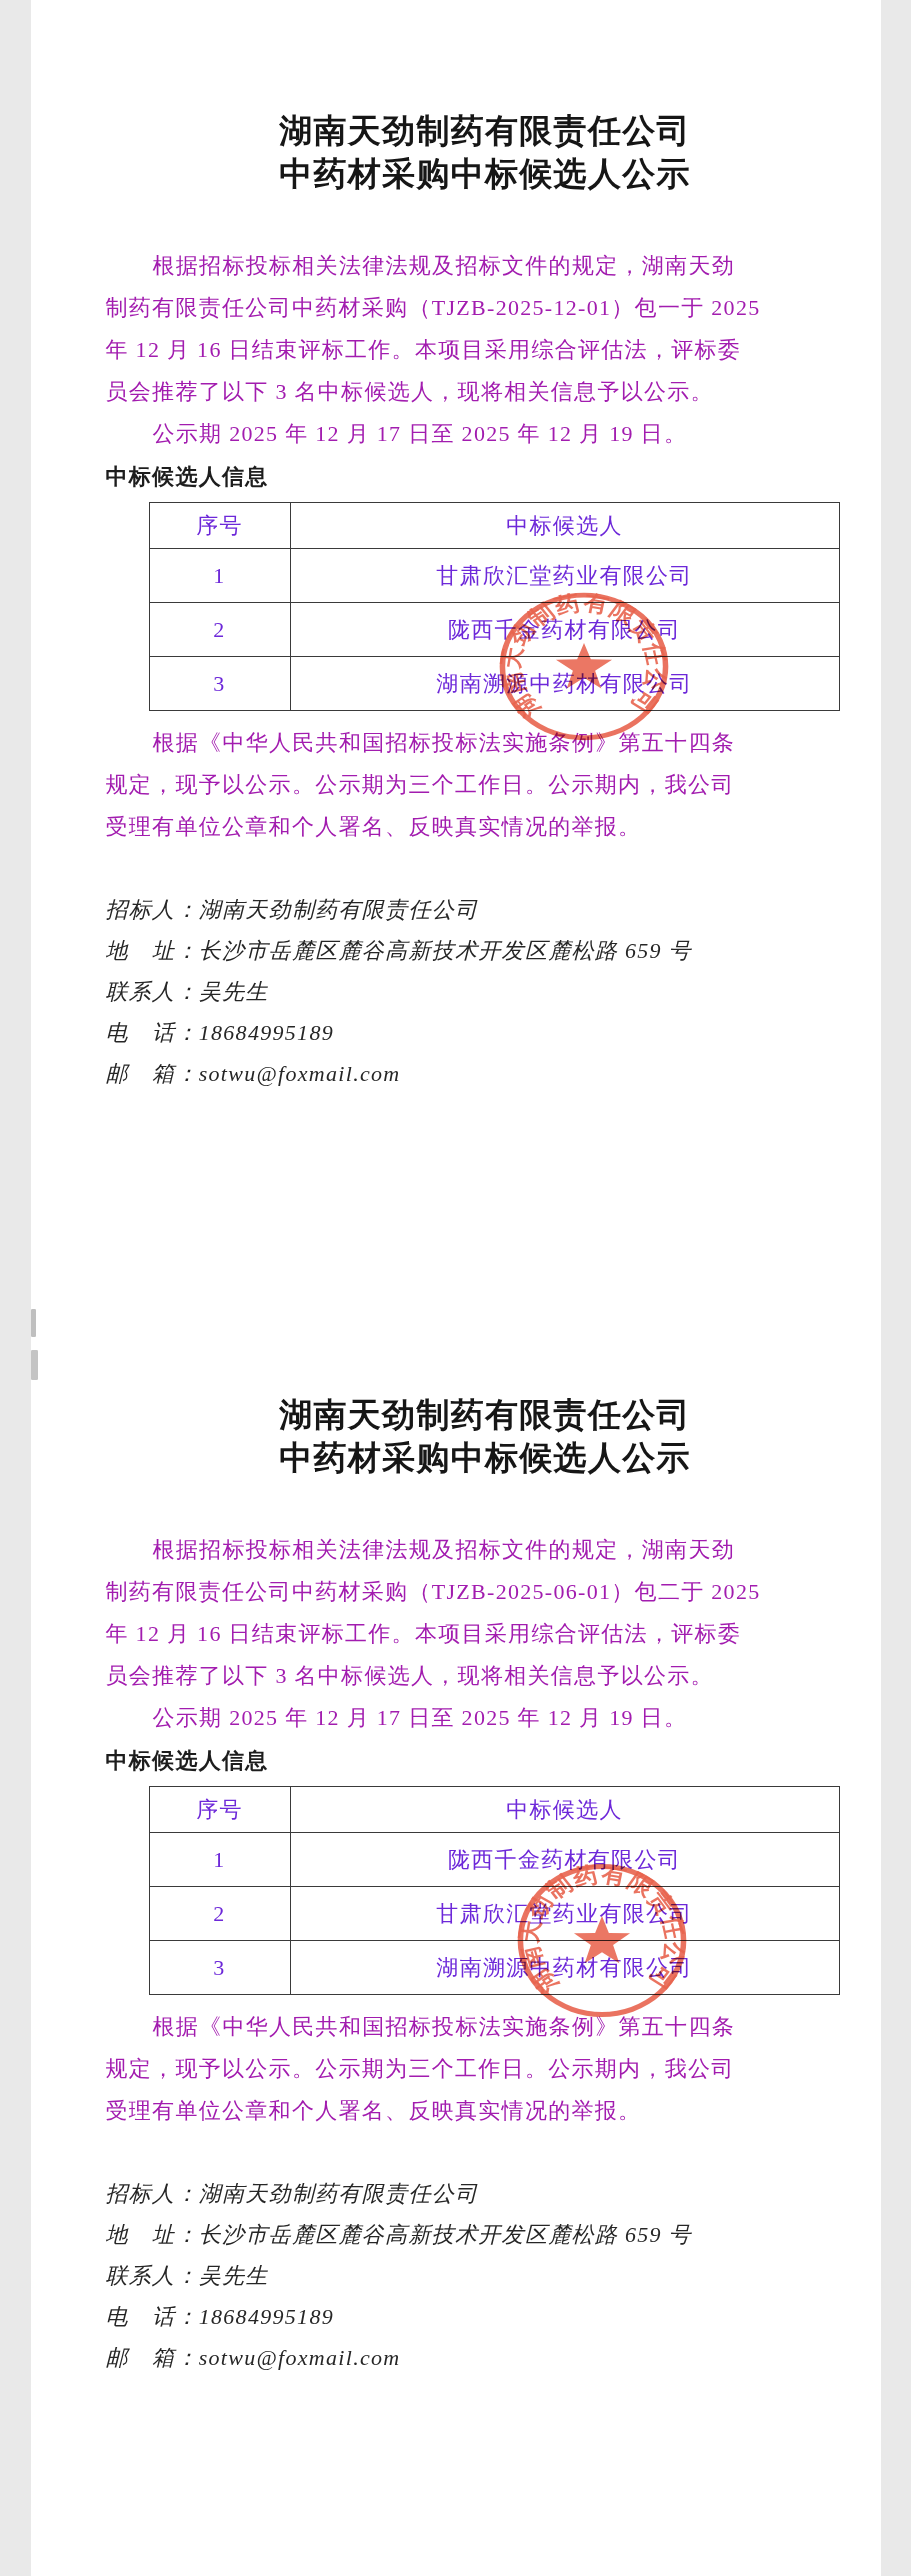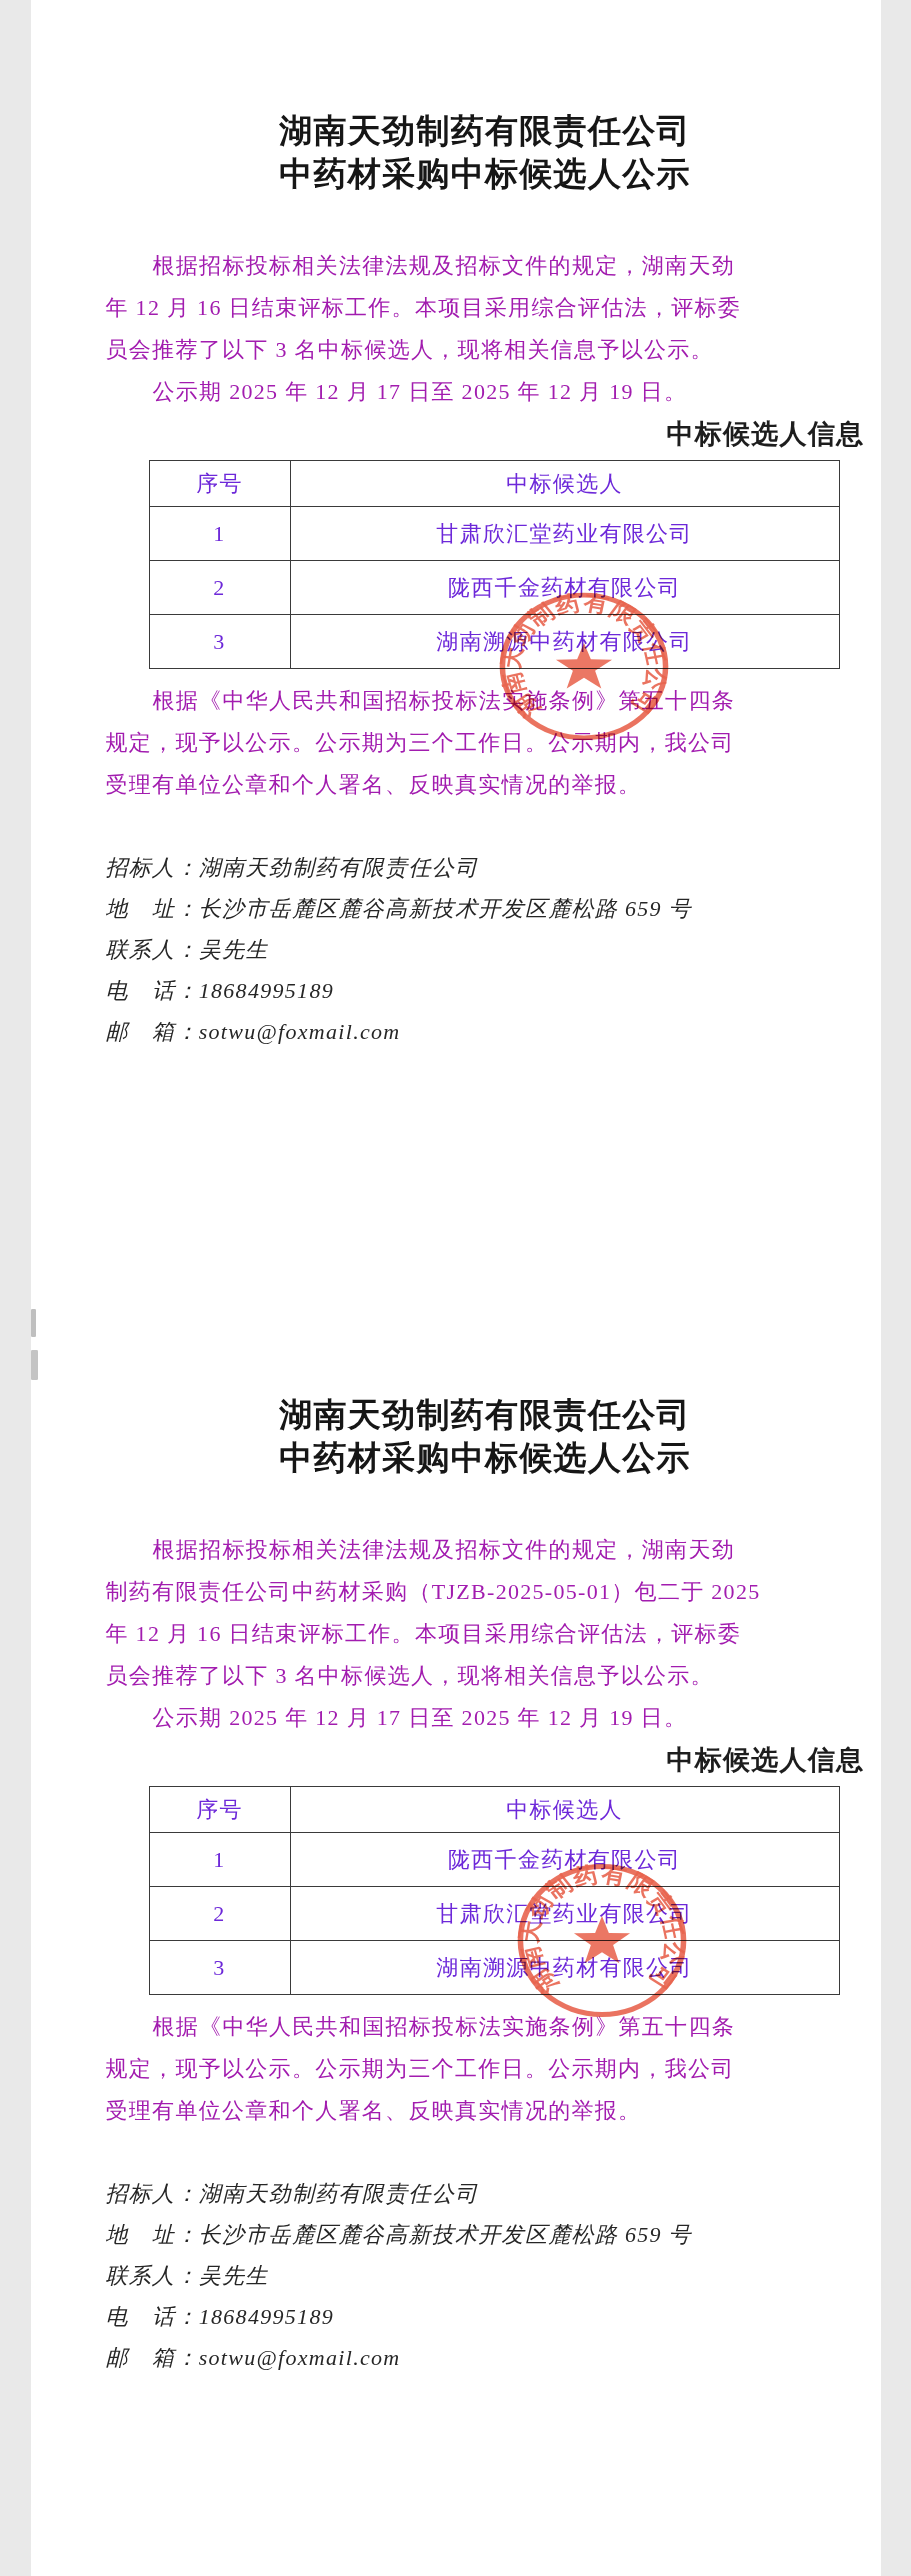"制药有限责任公司中药材采购（TJZB-2025-12-01）包一于 2025" div.bodyline { html: none -> <div>制药有限责任公司中药材采购（TJZB-2025-12-01）包一于 2025</div> }
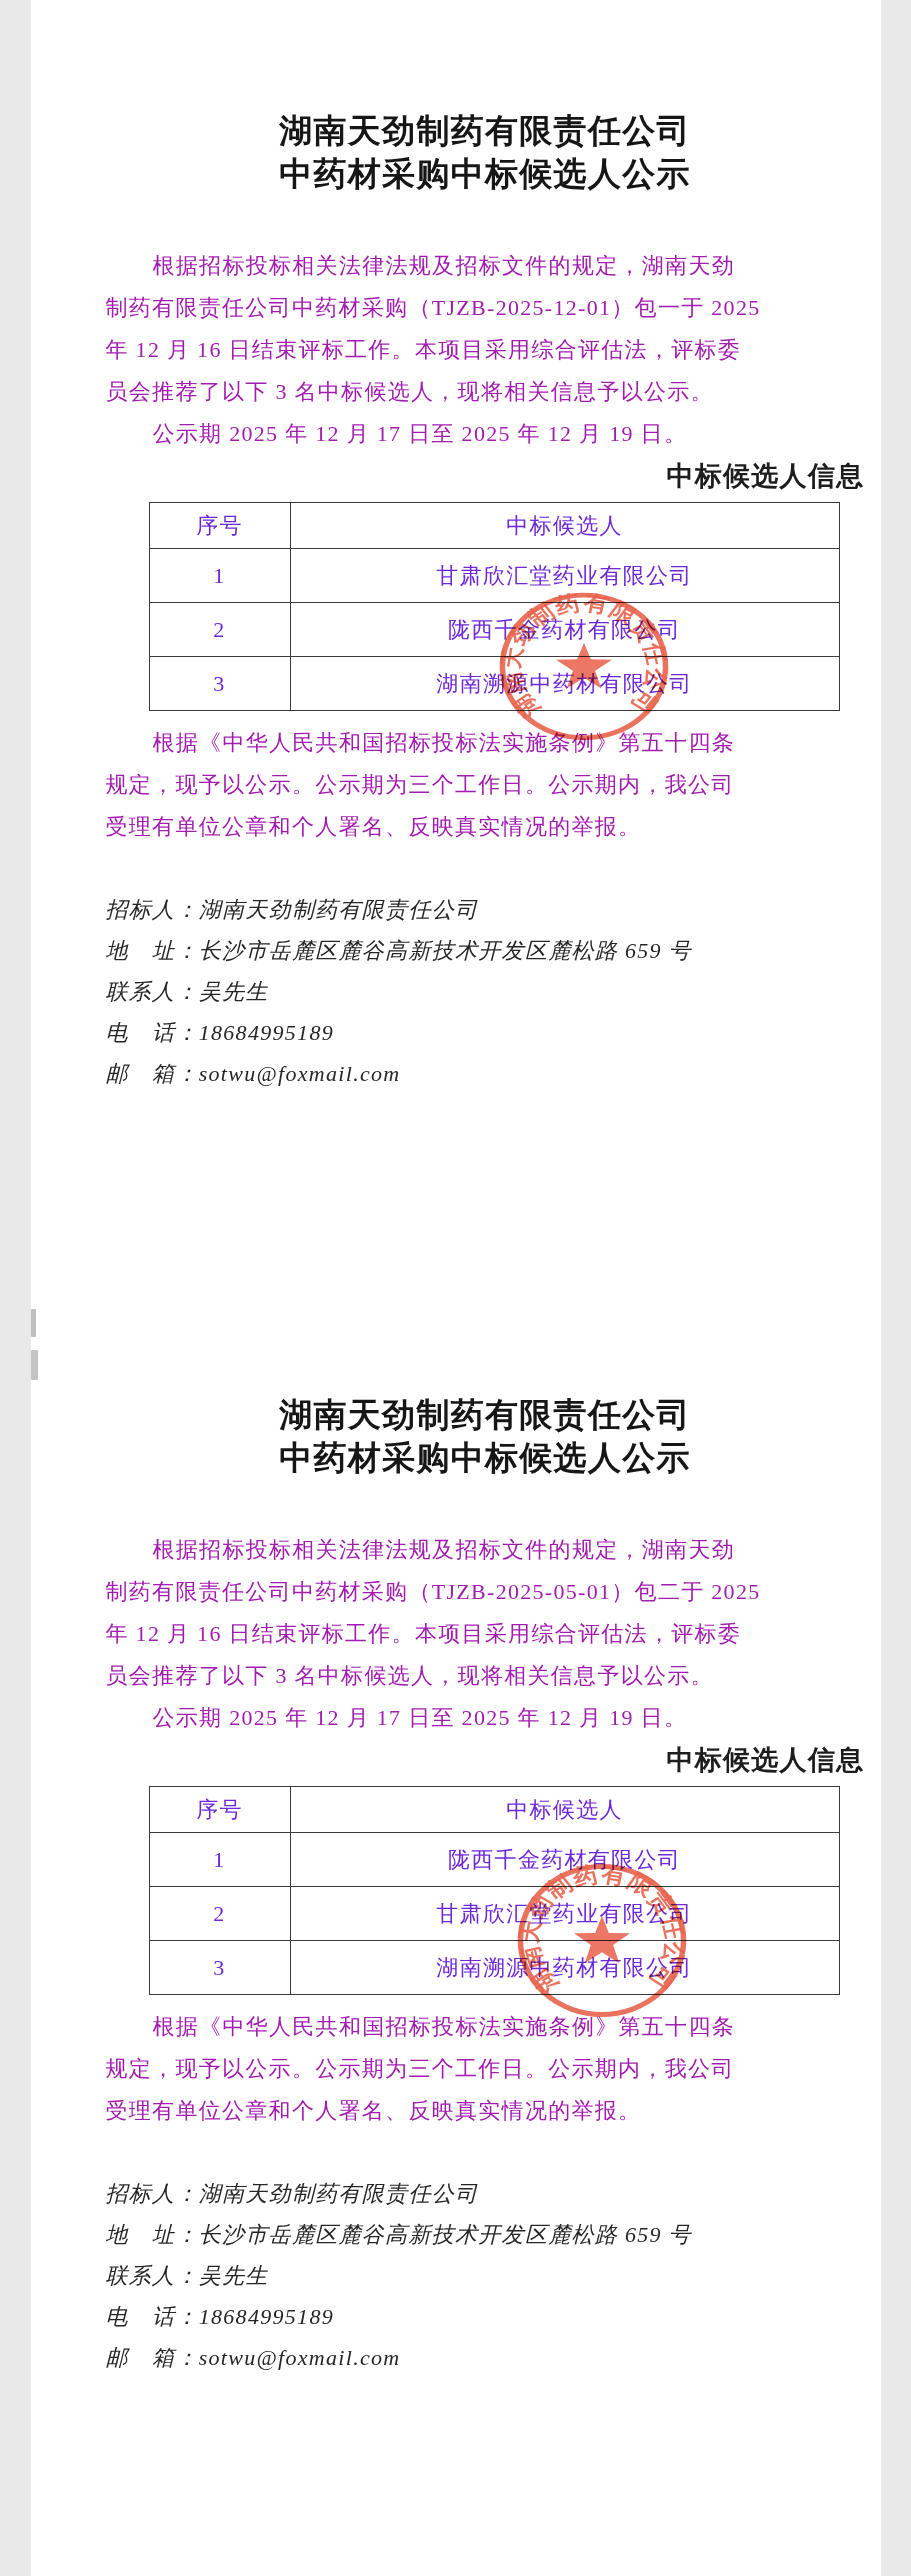"中标候选人信息" .table-title { font-size: 27px -> 22px; text-align: right -> left }
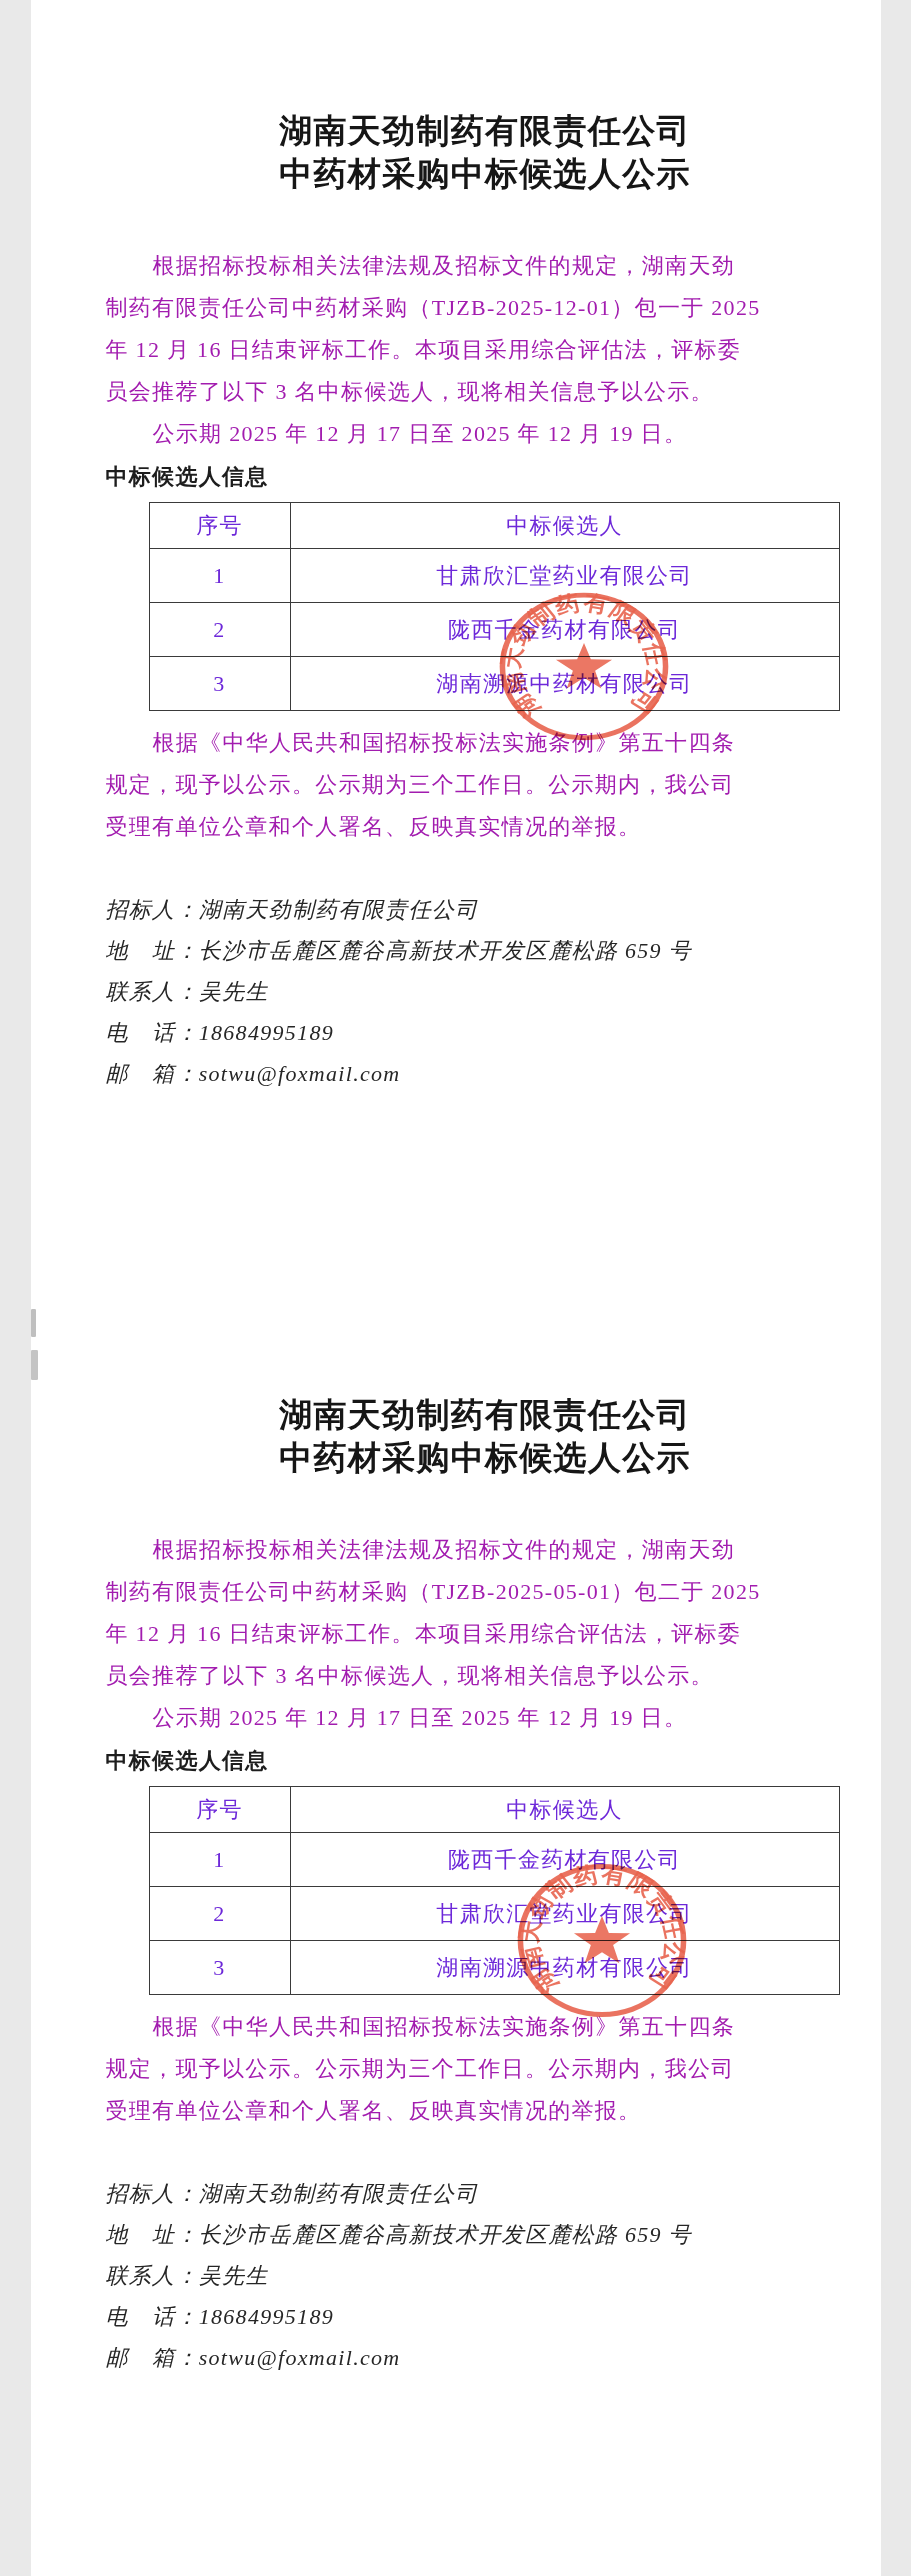"制药有限责任公司中药材采购（TJZB-2025-05-01）包二于 2025" div.bodyline { text: TJZB-2025-05-01 -> TJZB-2025-06-01 }
